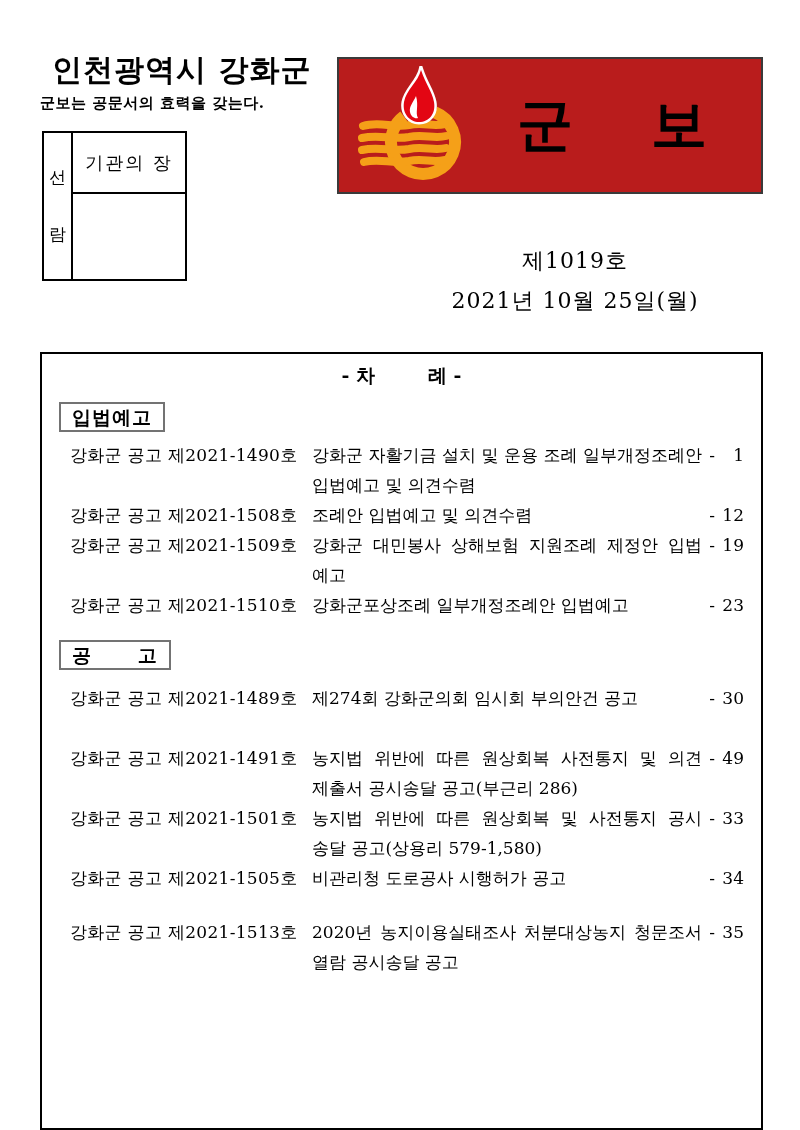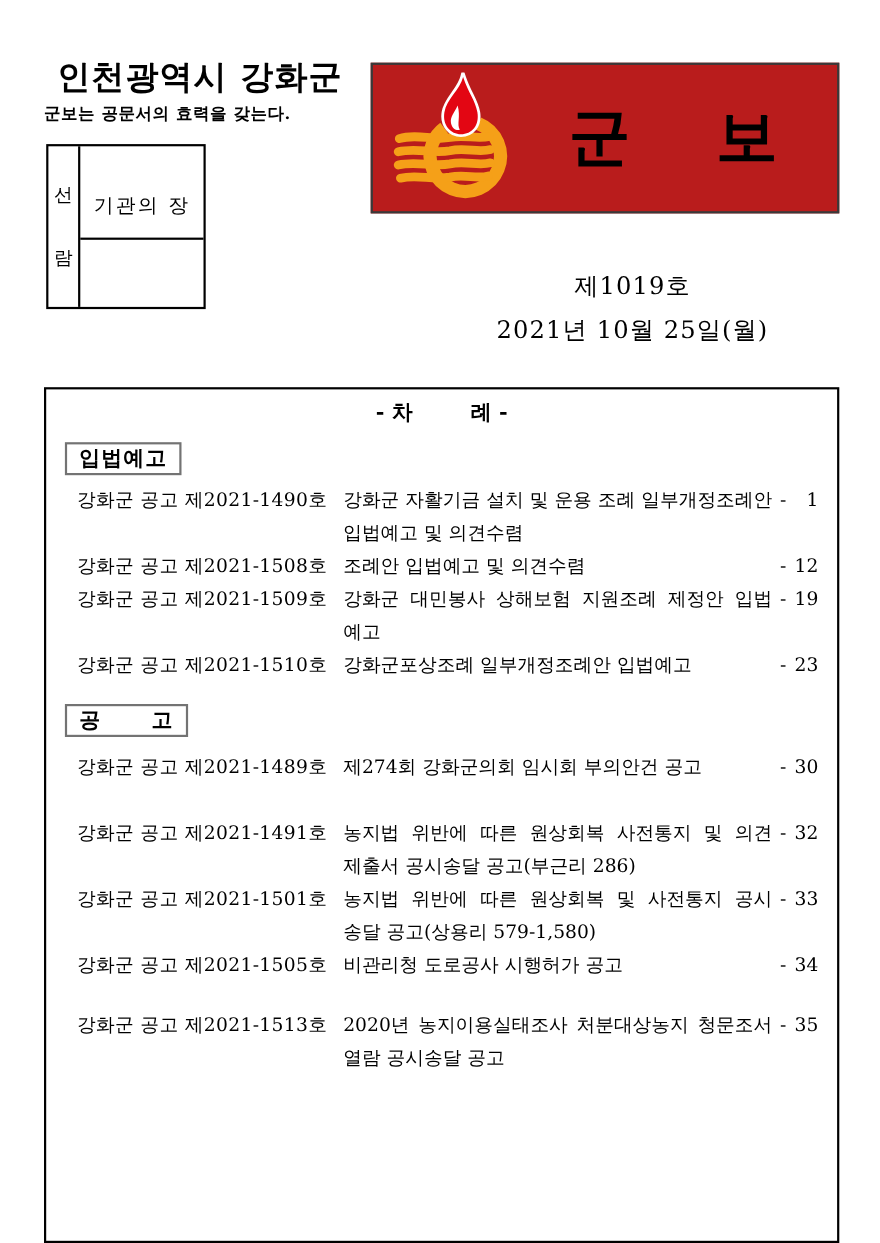"기관의 장" .approval-head { margin-top: 24px -> none }
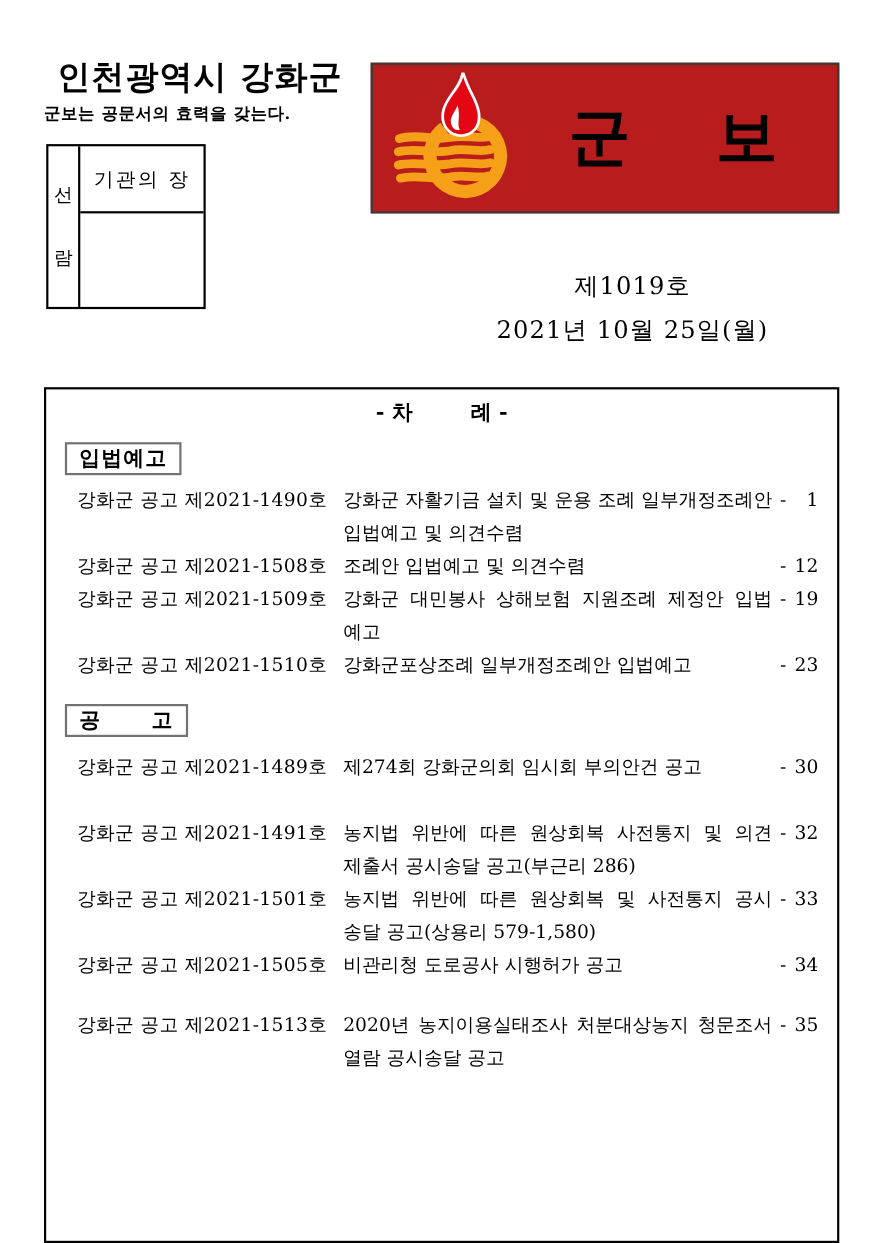"32" div.page-col { text: 32 -> 49 }
